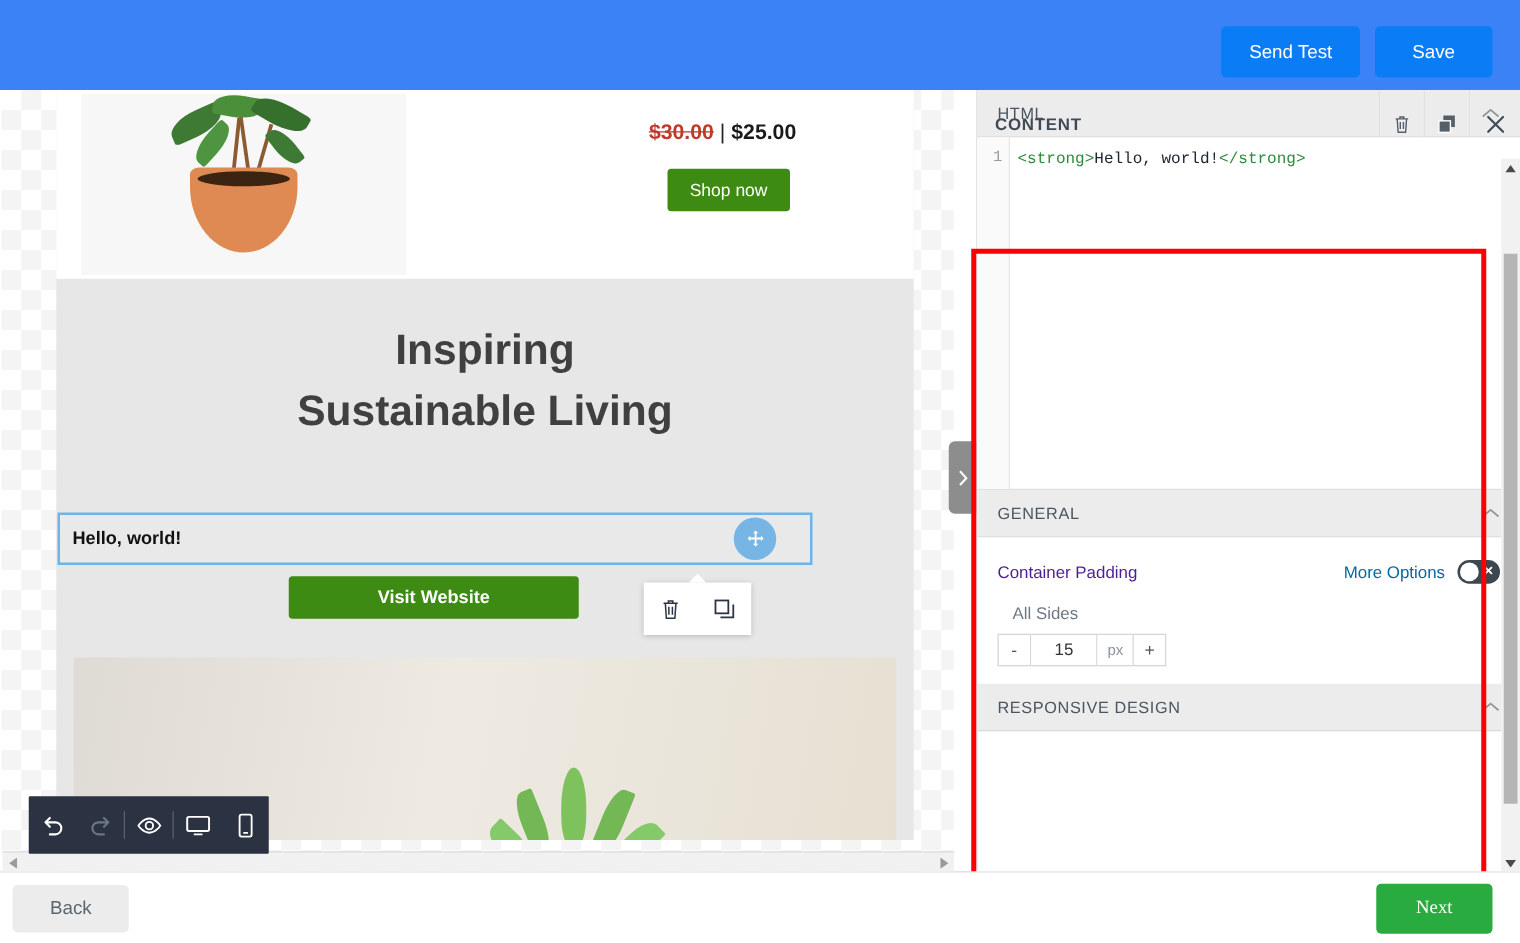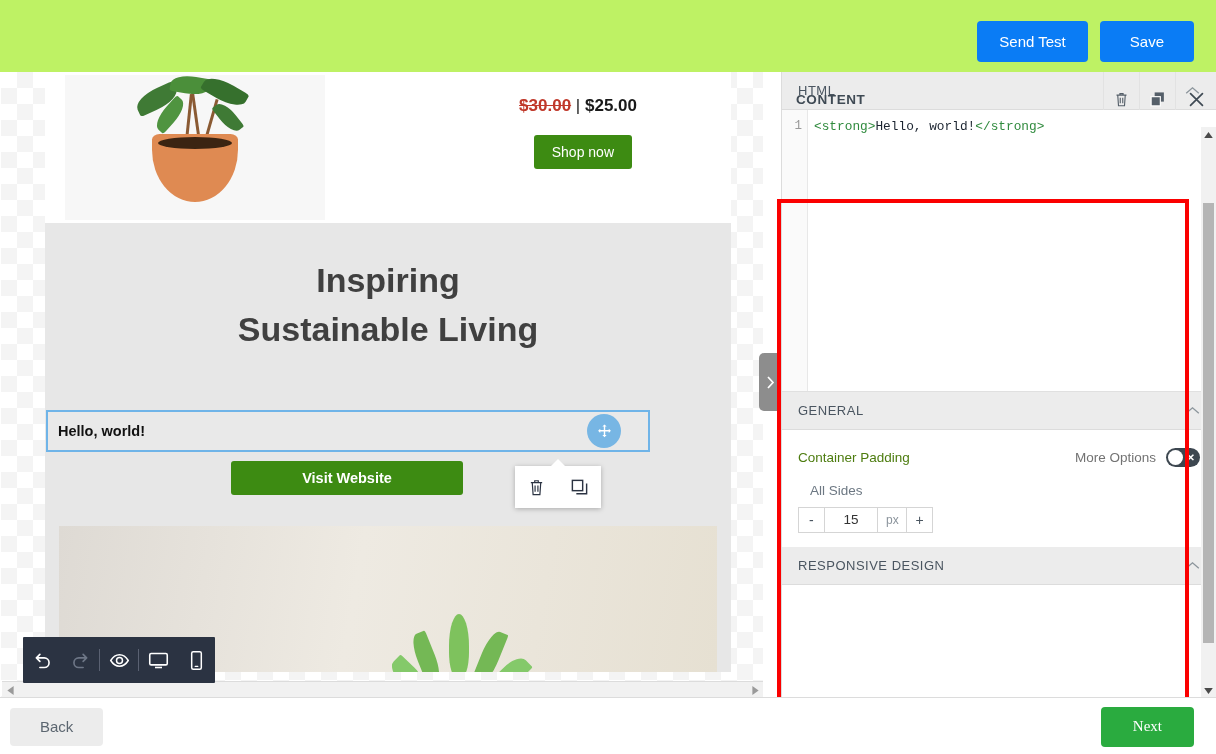"Send Test" .topbar { background: #bef264 -> #3b82f6 }
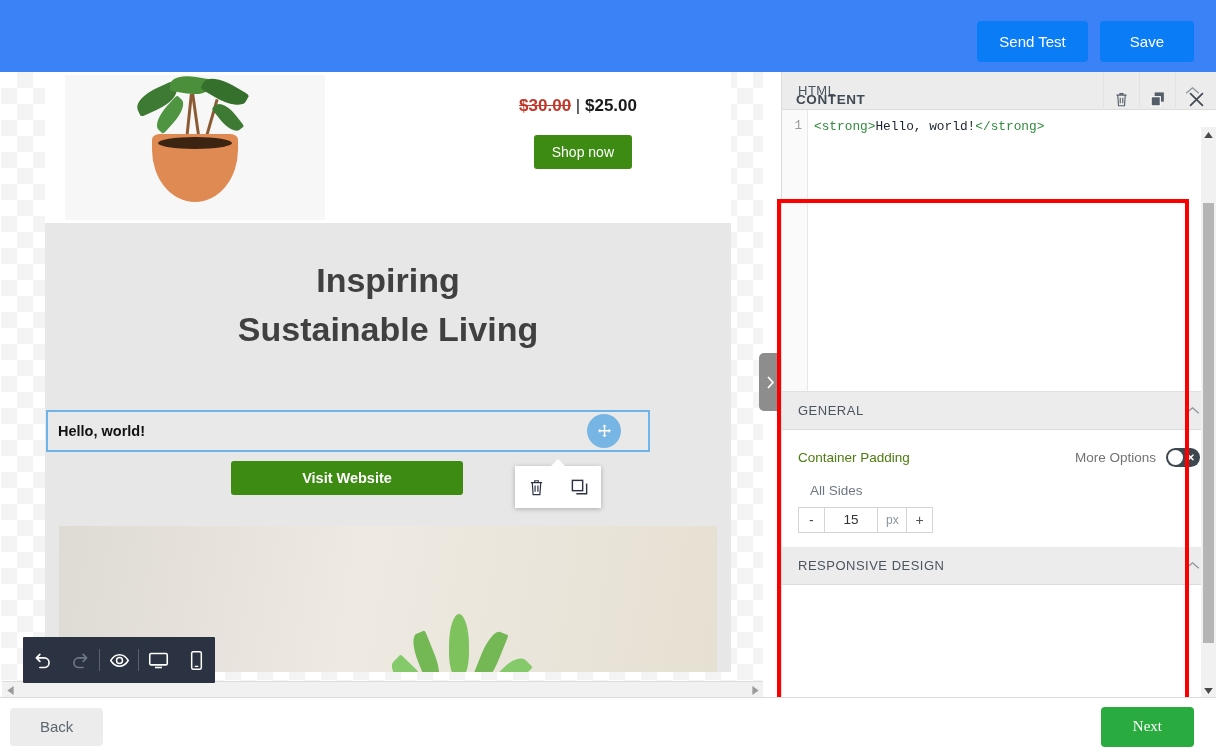"Container Padding" .lbl { color: #4d7c0f -> #4c1d95 }
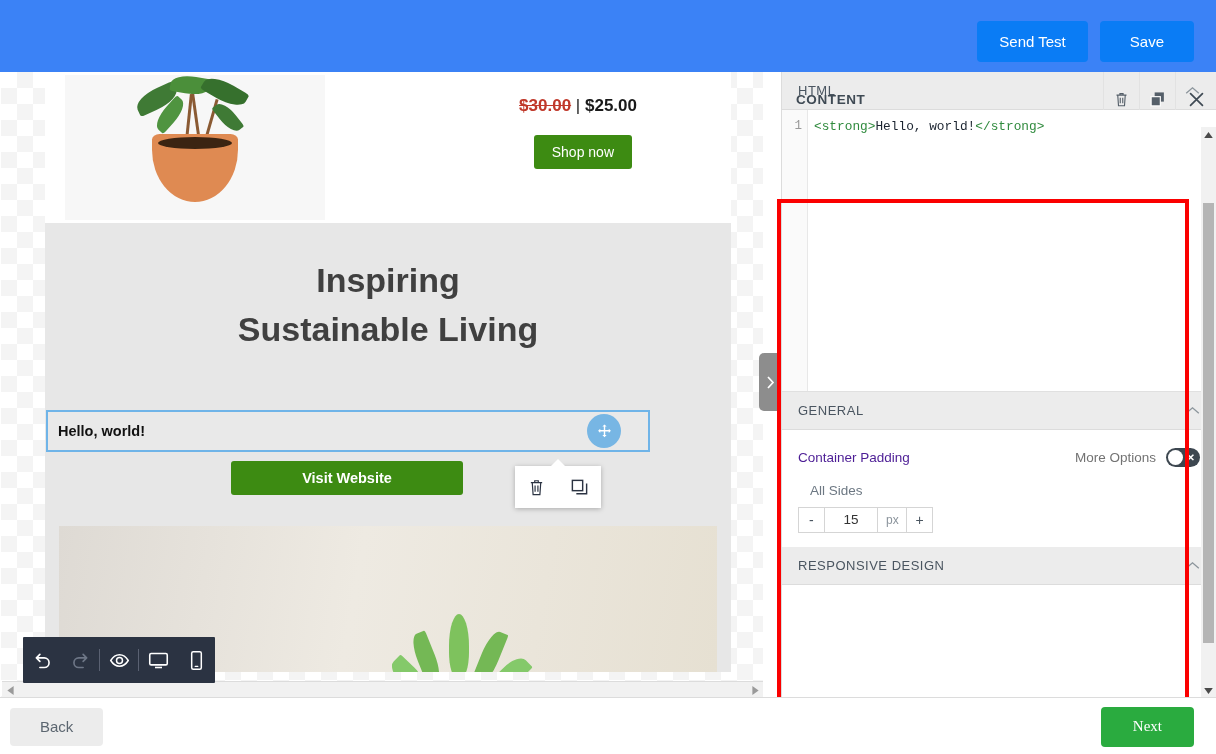"More Options" .more-opts .lbl { color: #737373 -> #0369a1 }
